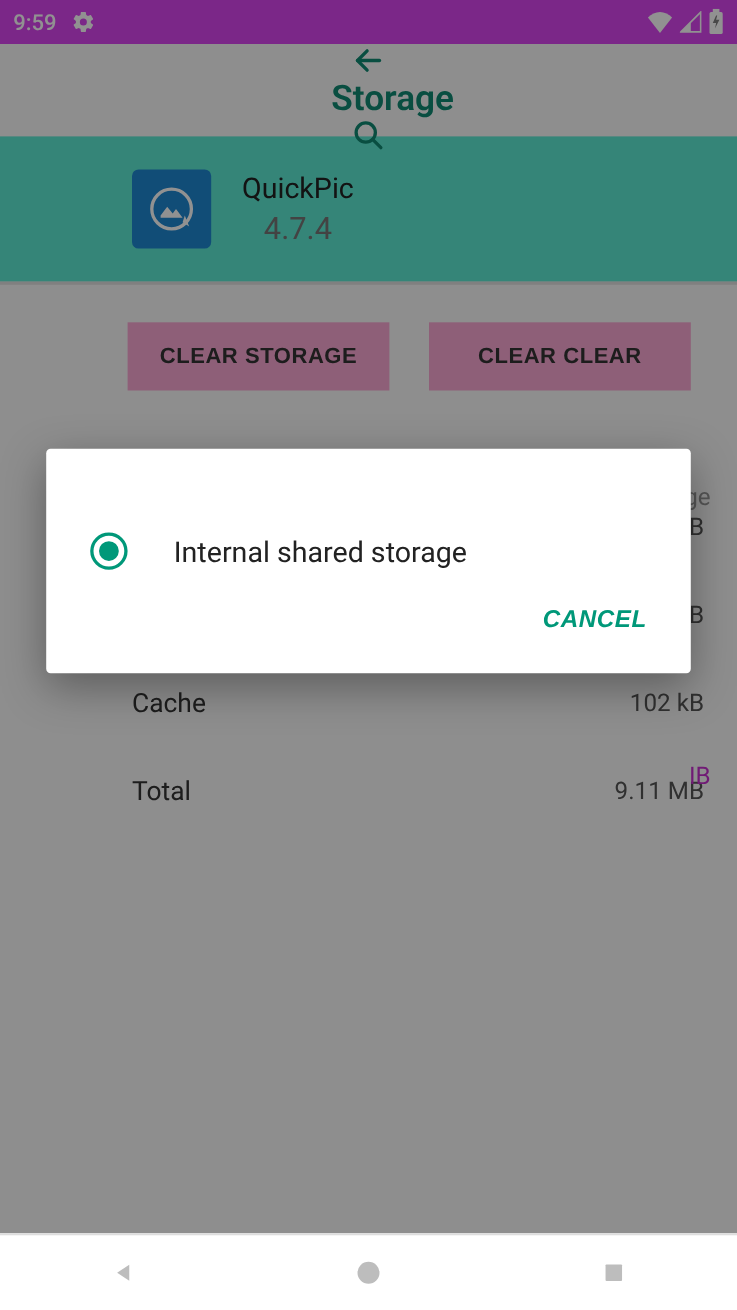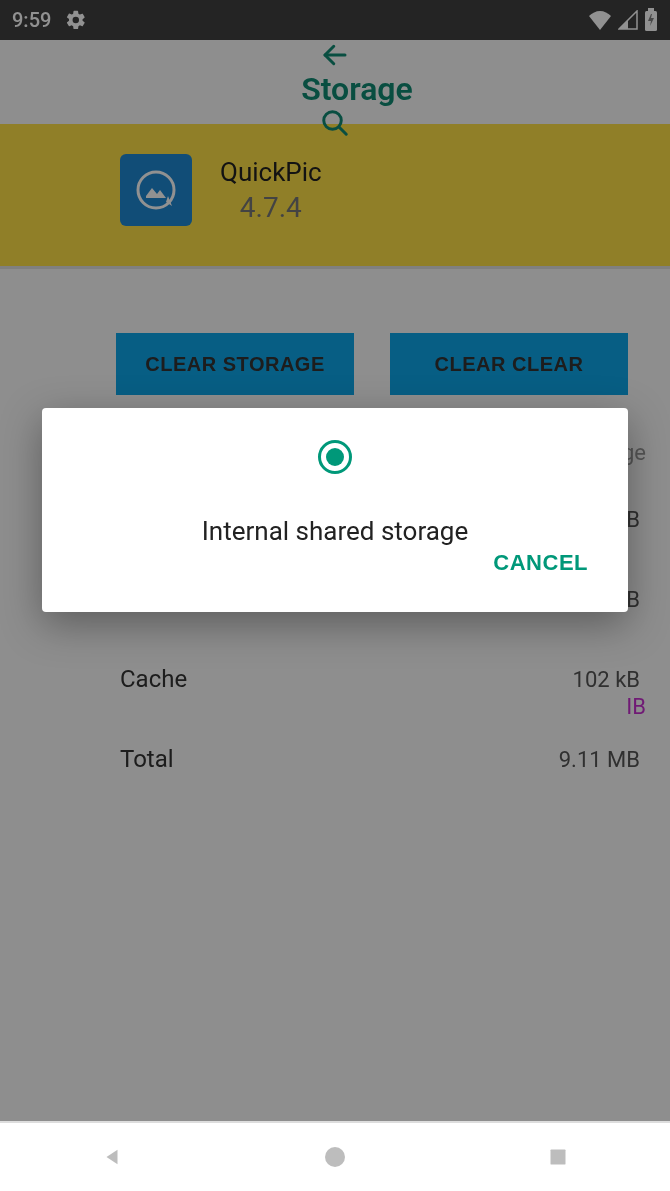"9:59" .status-bar { background: #404040 -> #d946ef }
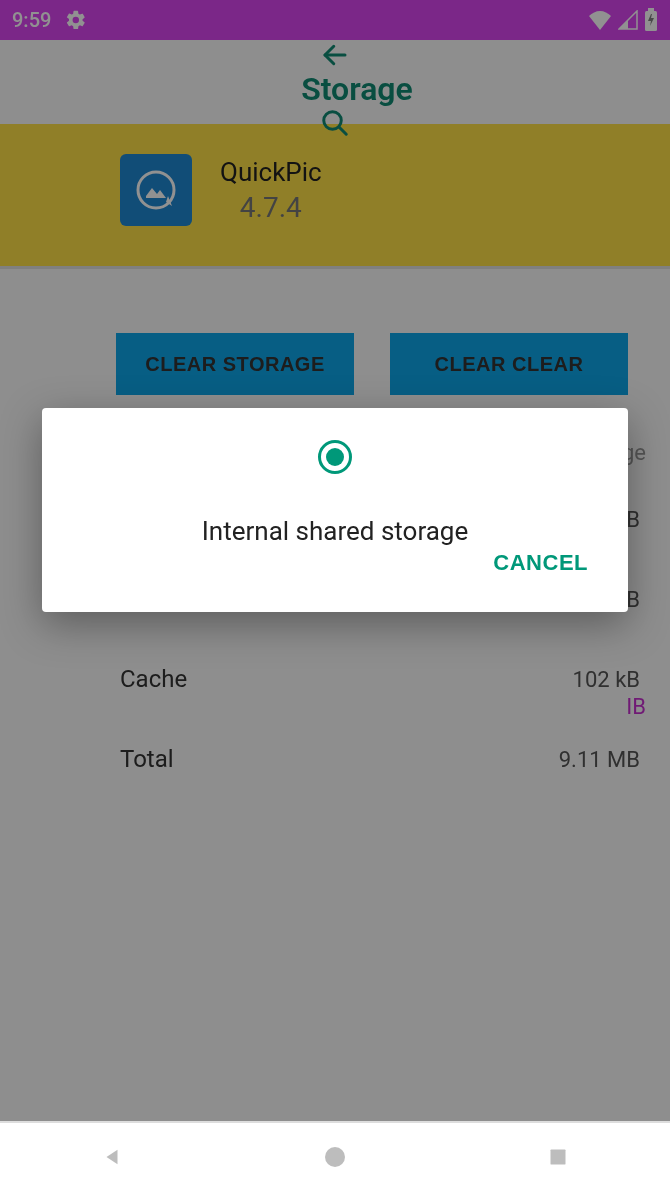"QuickPic" .app-info { background: #fde047 -> #5eead4; padding: 30px 0 40px 120px -> 30px 0 30px 120px }
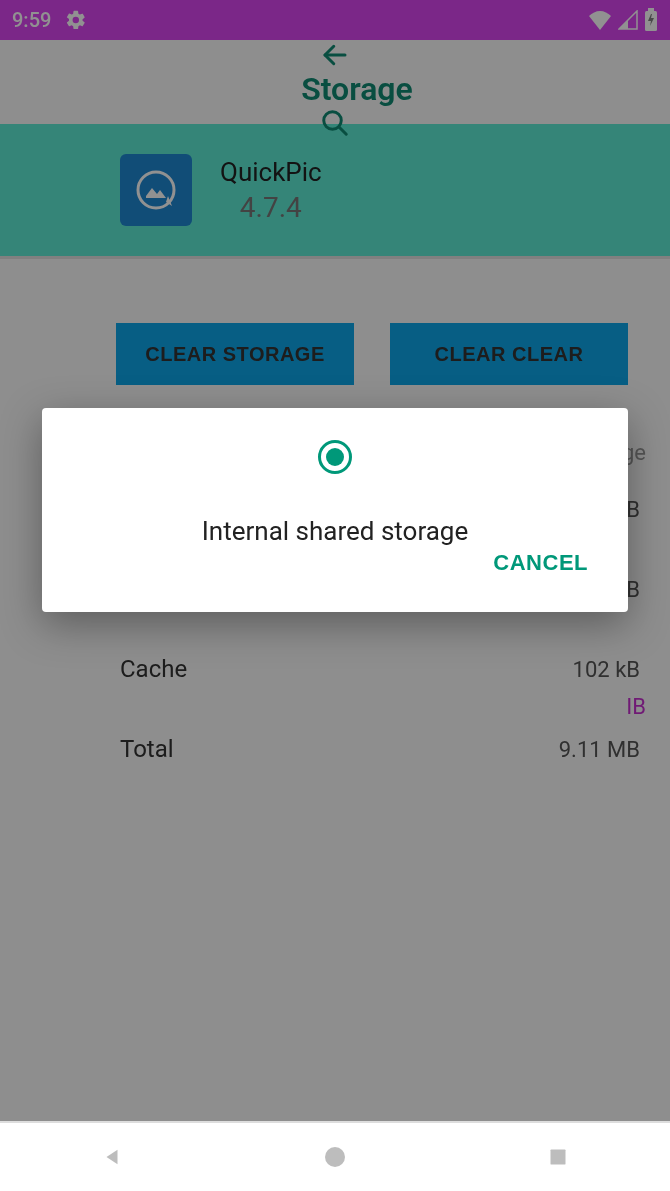"CLEAR STORAGE" .flat-btn { background: #0ea5e9 -> #f9a8d4; margin-top: 30px -> none }
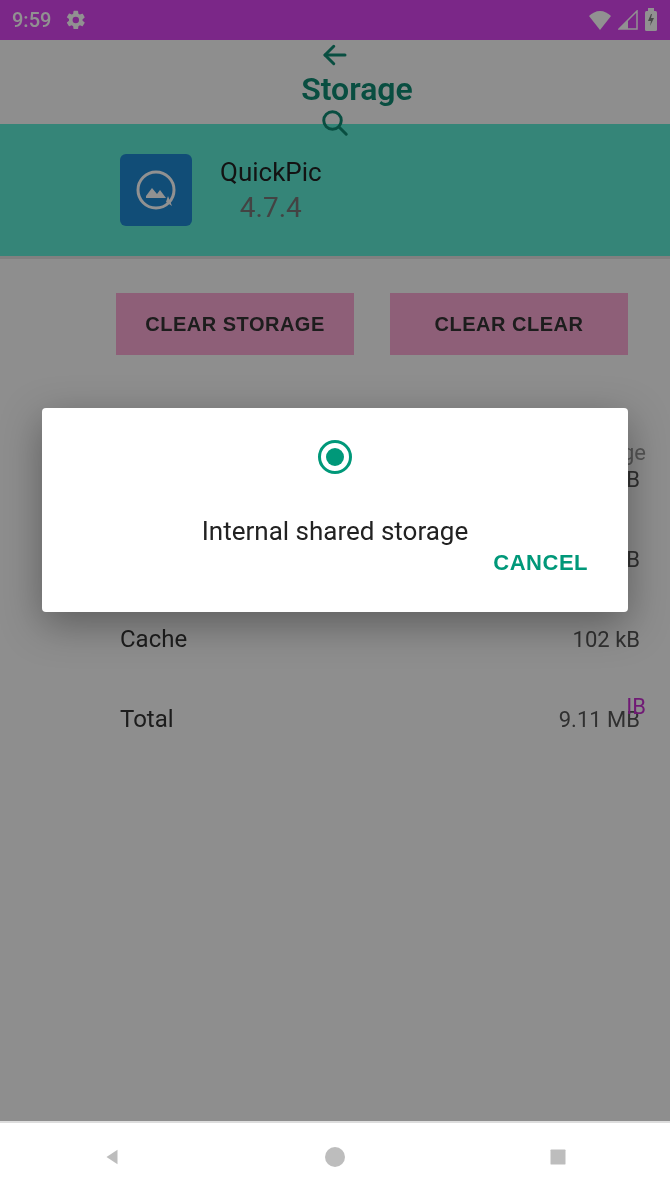"Internal shared storage" .radio-row { align-items: center -> flex-end; flex-direction: column -> none }
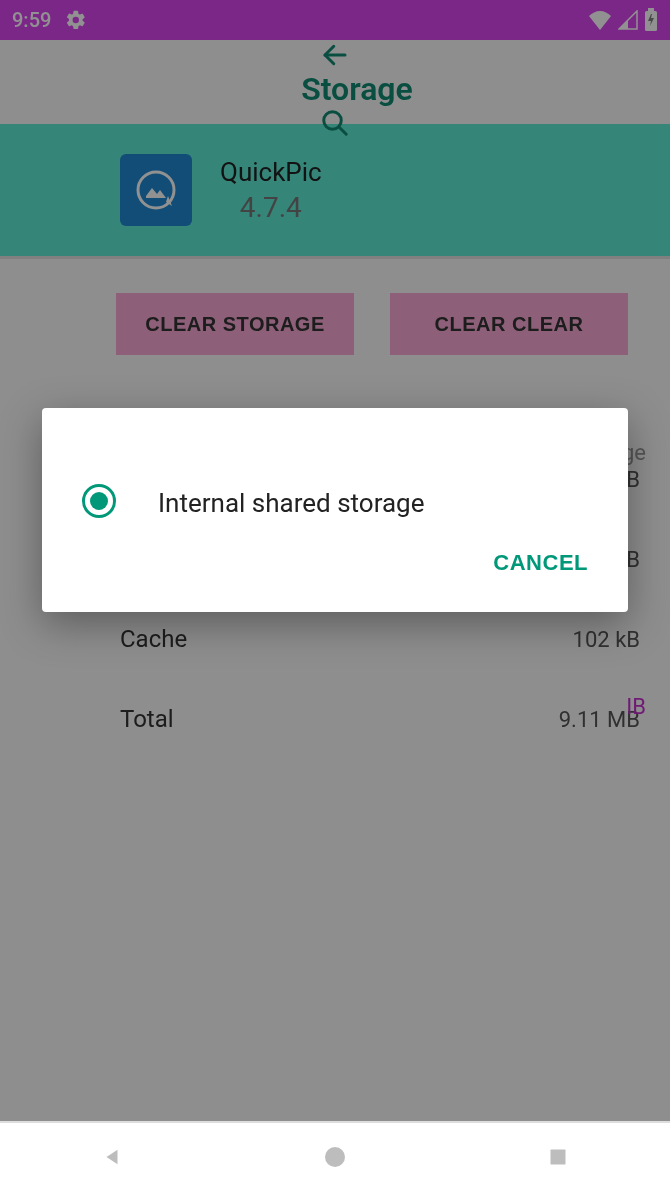"CANCEL" .dialog-action { font-style: none -> italic }
